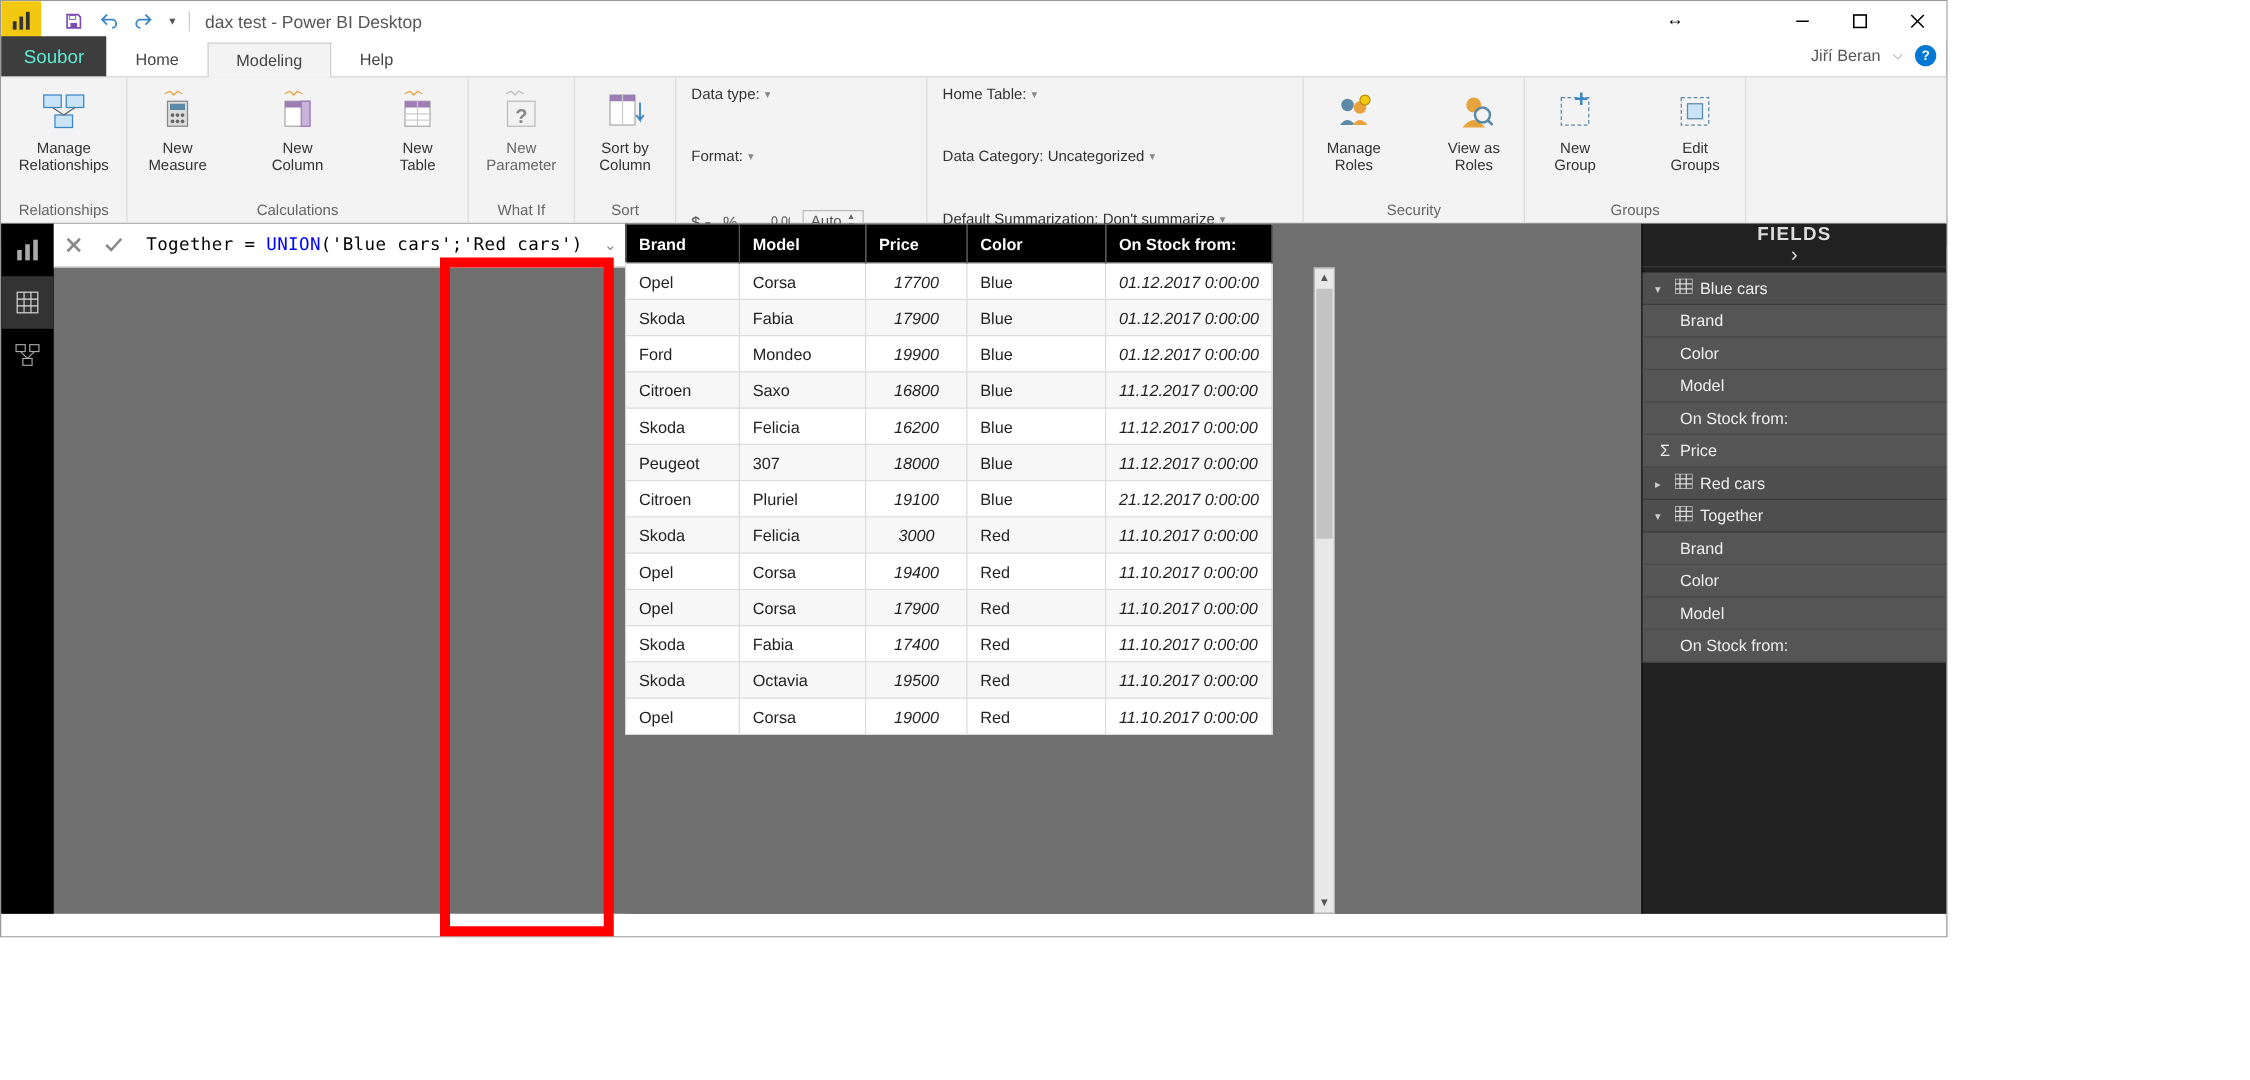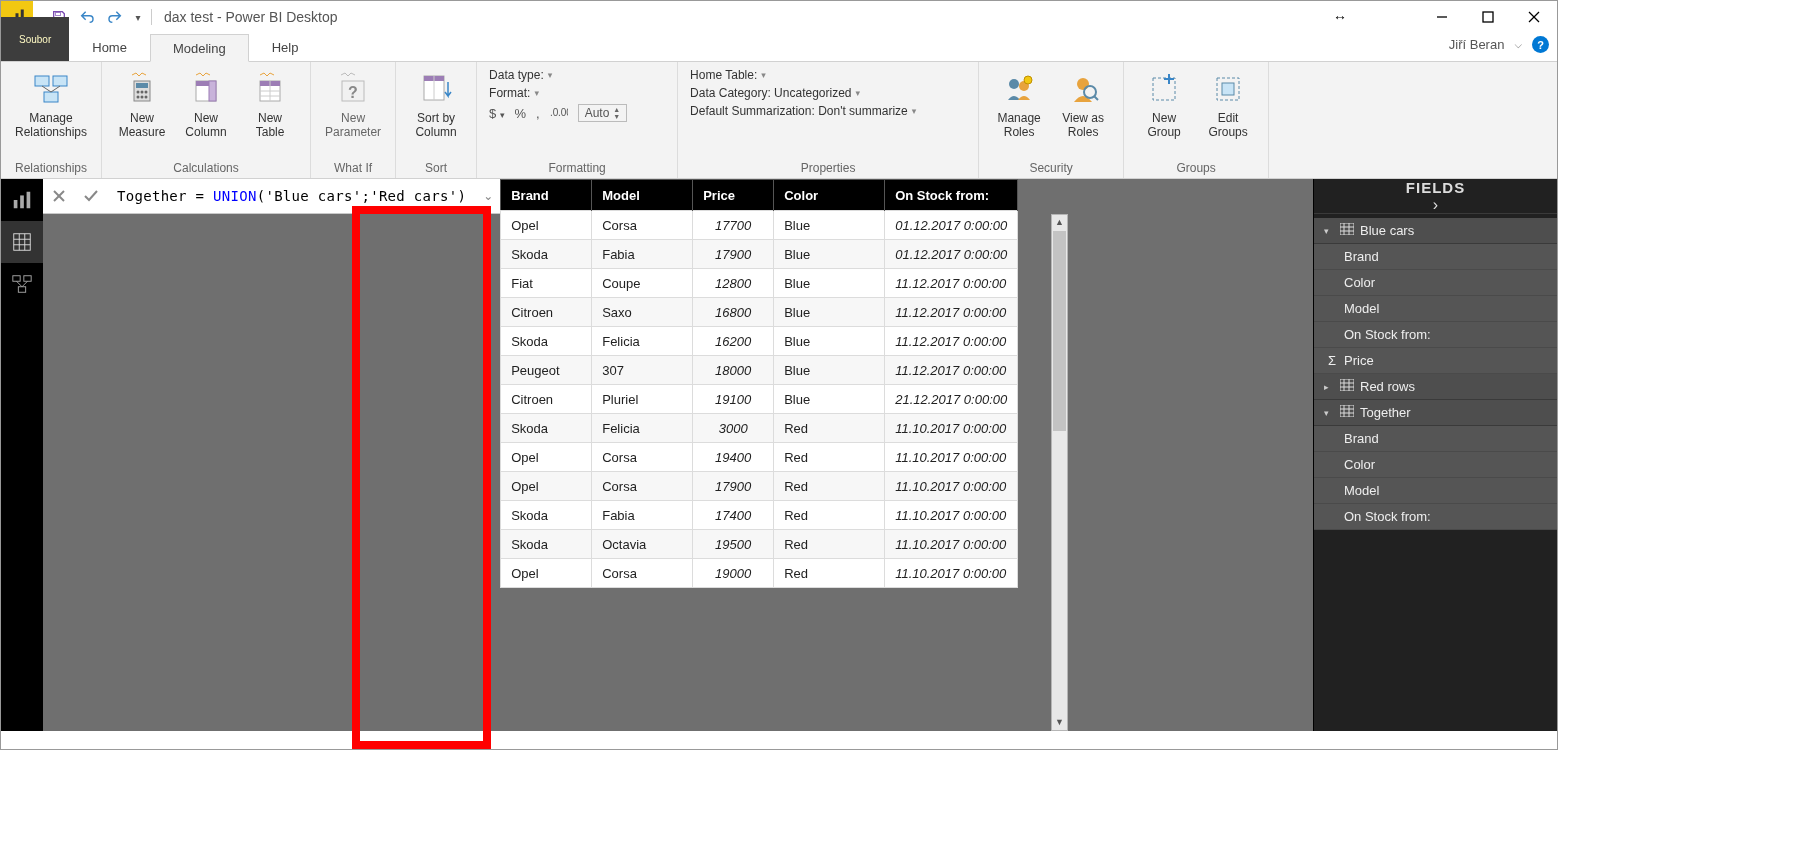"Soubor" .file-tab { color: #fef9c3 -> #5eead4; font-size: 10px -> 15px; height: 44px -> 32px }
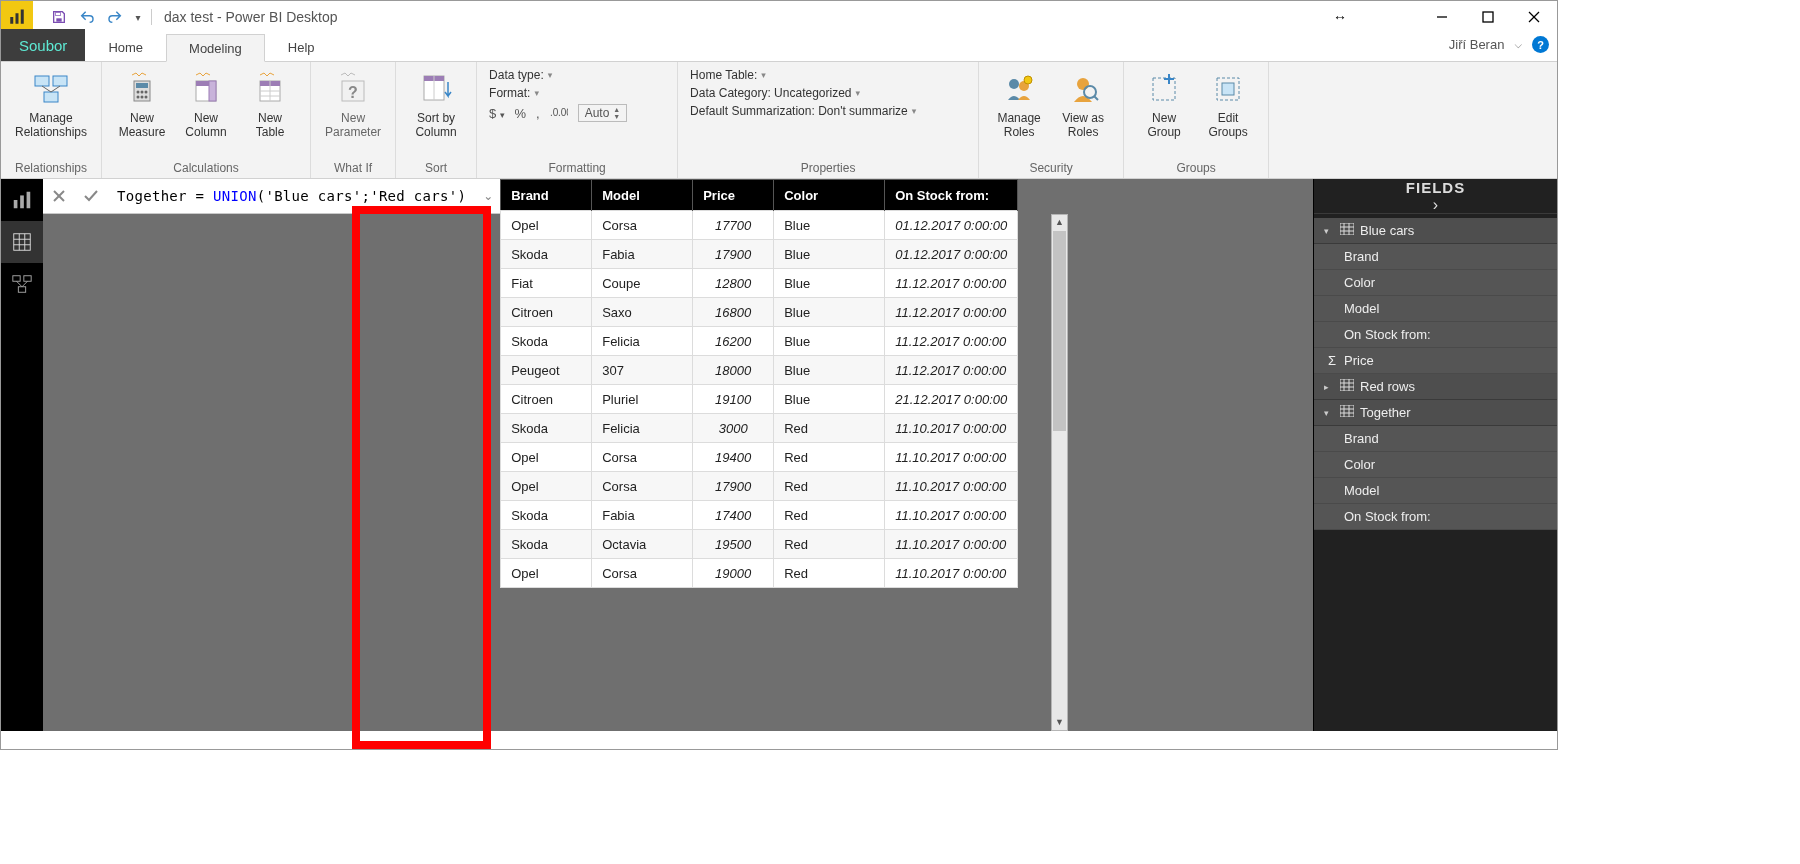"Data type:" .group-body { gap: none -> 32px }
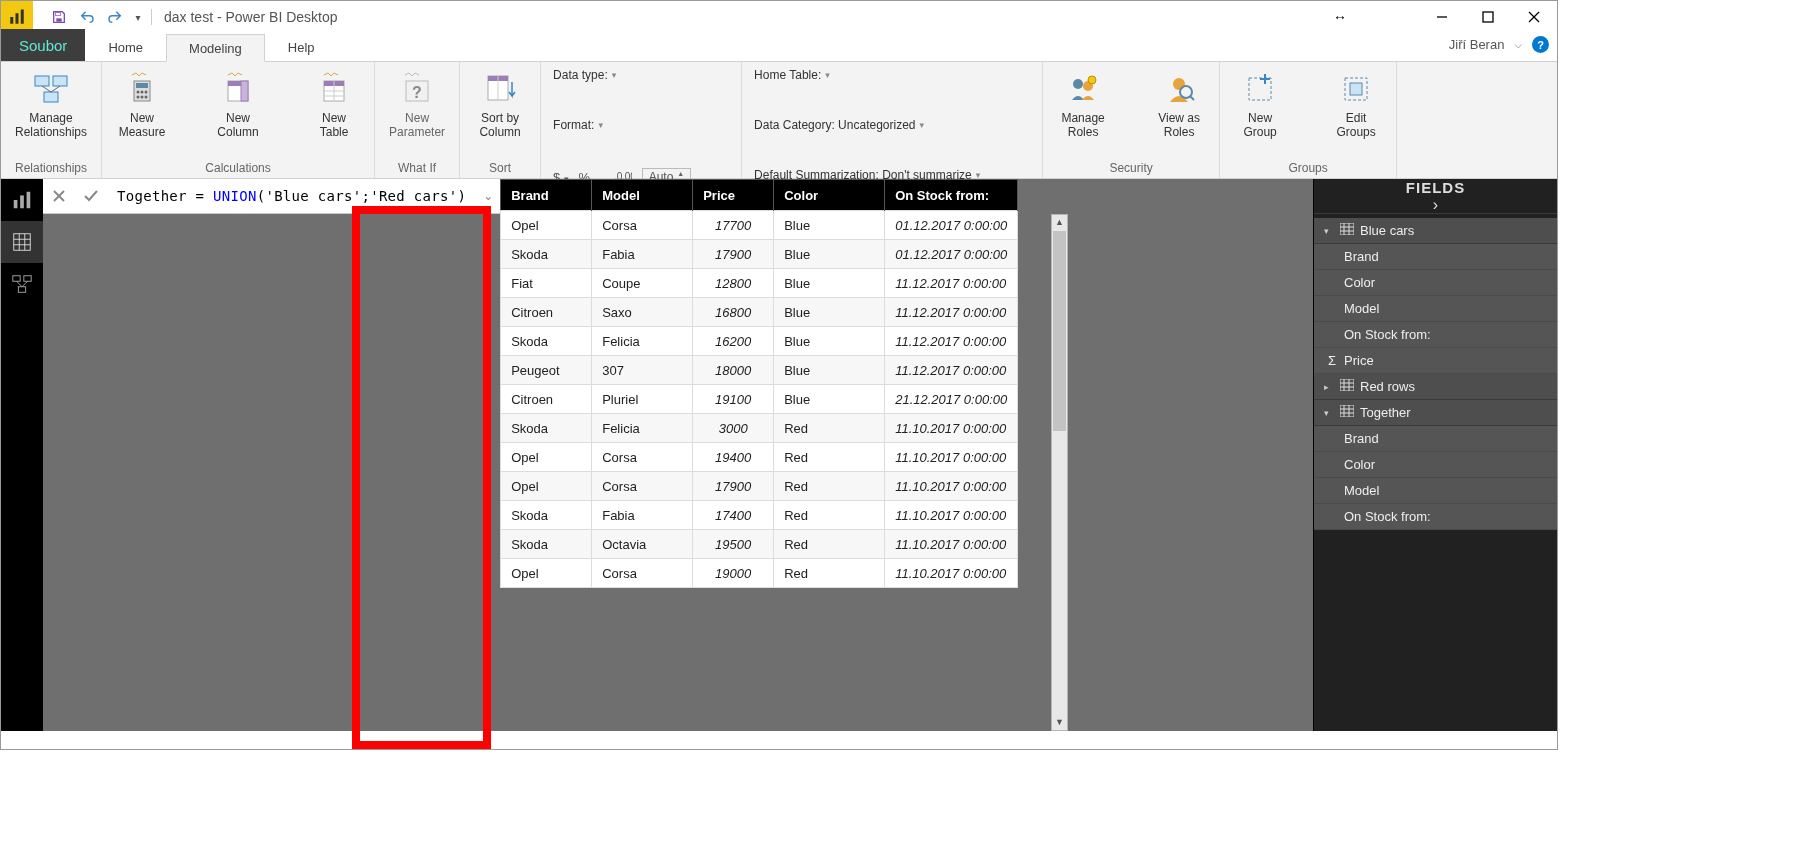"Ford" tr { html: none -> <tr> <td>Ford</td> <td>Mondeo</td> <td>19900</td> <td>Blue</td> <td>01.12.2017 0:00:00</td> </tr> }
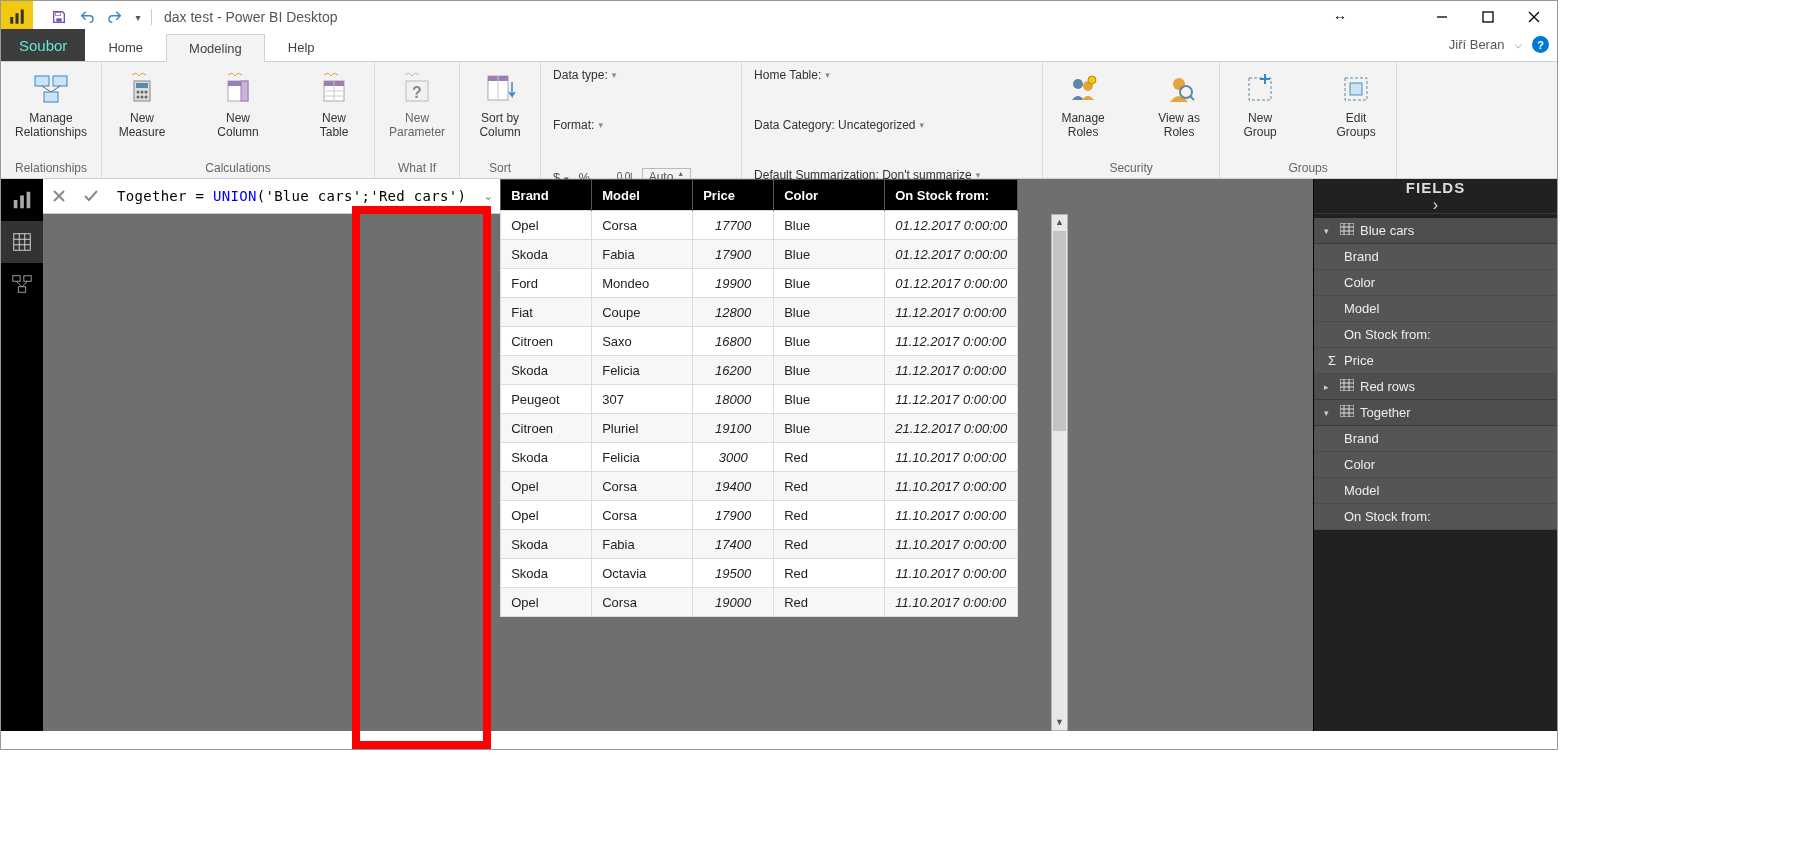"Fiat" tr { html: <tr> <td>Fiat</td> <td>Coupe</td> <td>12800</td> <td>Blue</td> <td>11.12.2017 0:00:00</td> </tr> -> none }
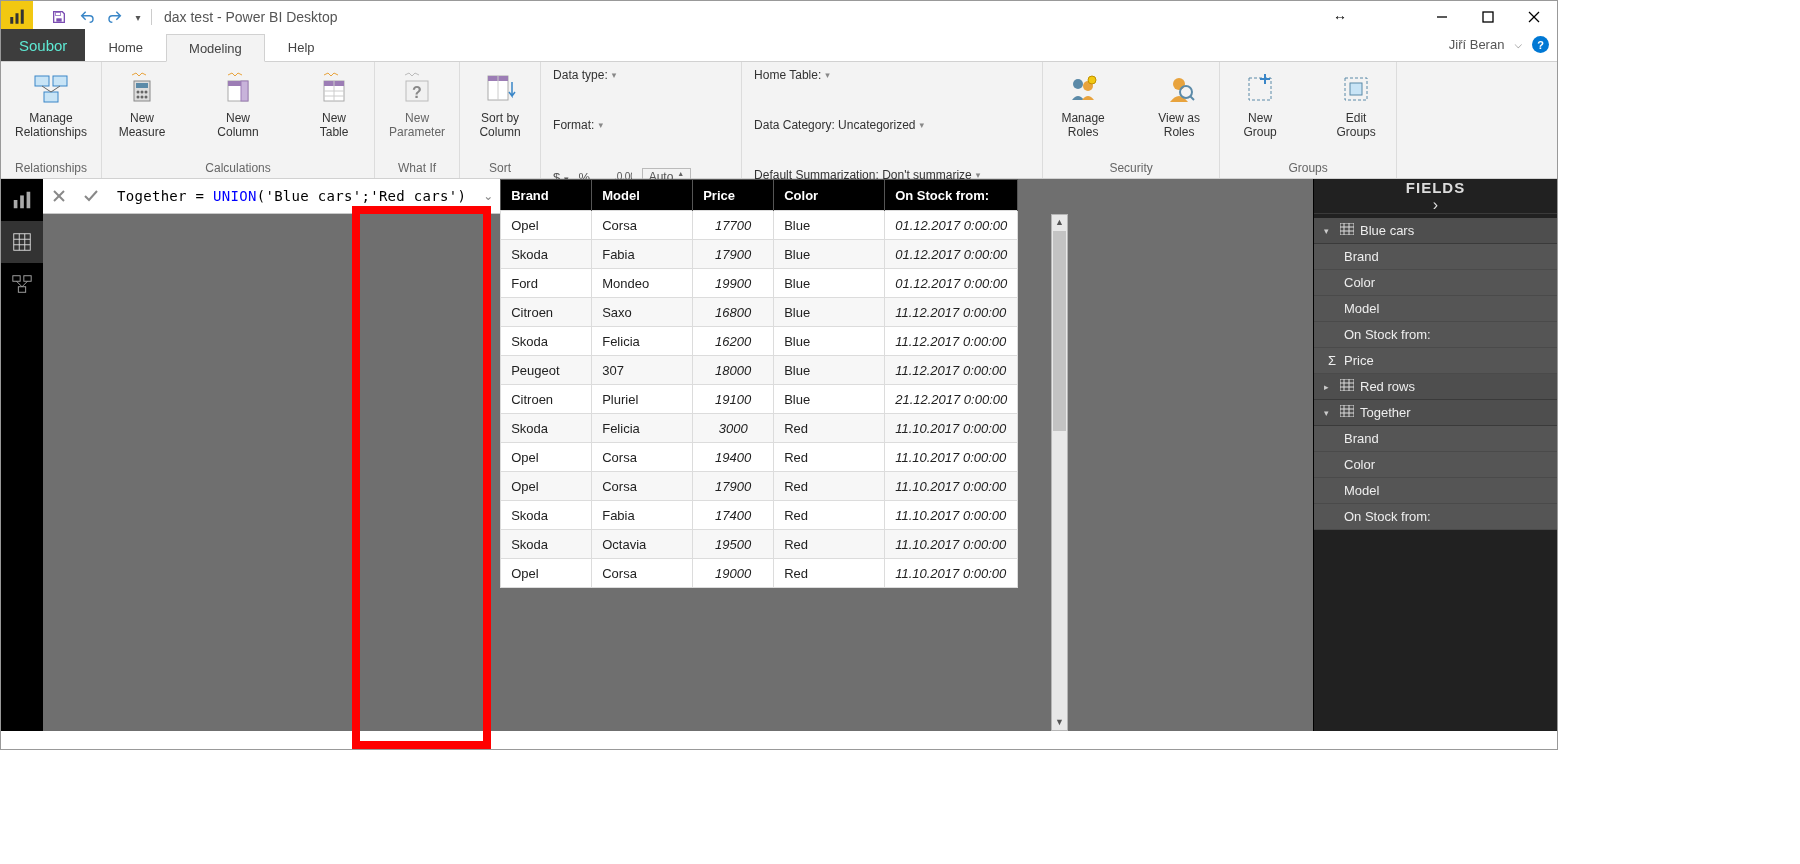"Red rows" span { text: rows -> cars }
